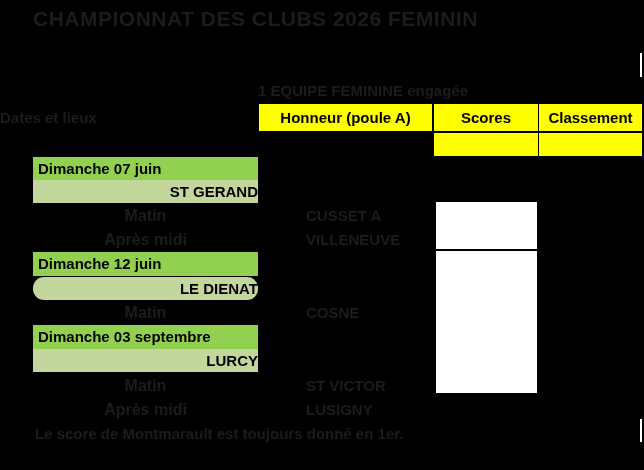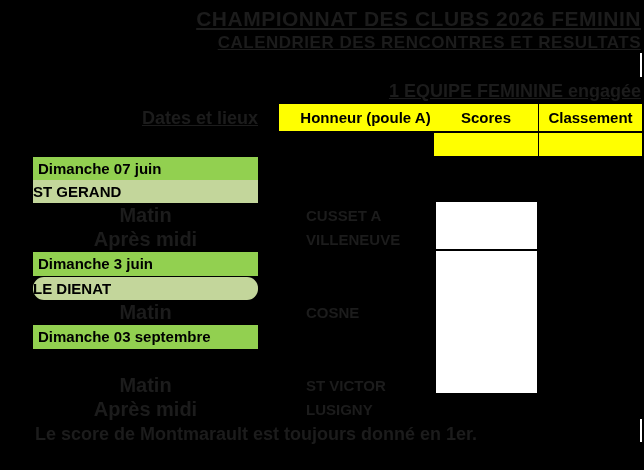"CHAMPIONNAT DES CLUBS 2026 FEMININ" .center { text-align: right -> left; text-decoration: underline -> none }
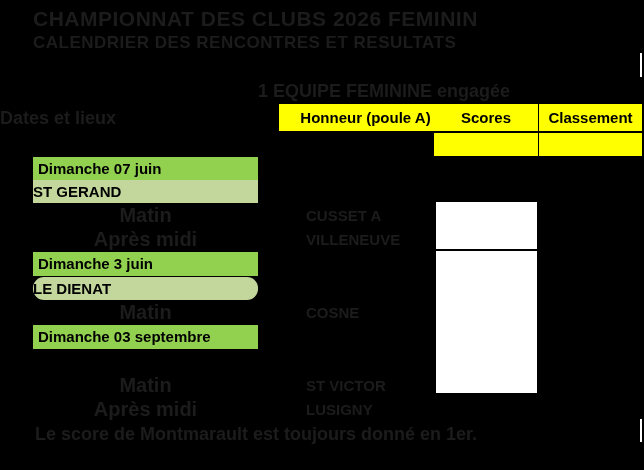"CALENDRIER DES RENCONTRES ET RESULTATS" div.abs { html: <div>CALENDRIER DES RENCONTRES ET RESULTATS</div> -> none }
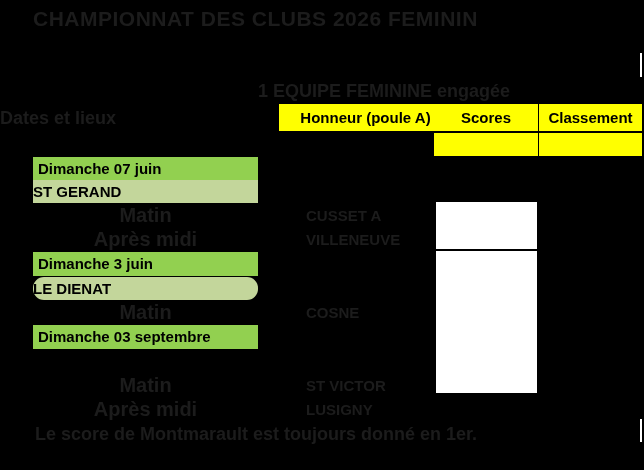"1 EQUIPE FEMININE engagée" .note { font-size: 18px -> 15px }
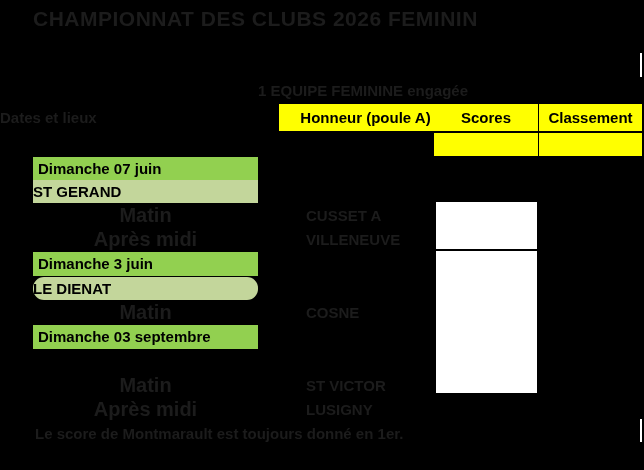"Honneur (poule A)" div.abs { margin-left: 20px -> none }
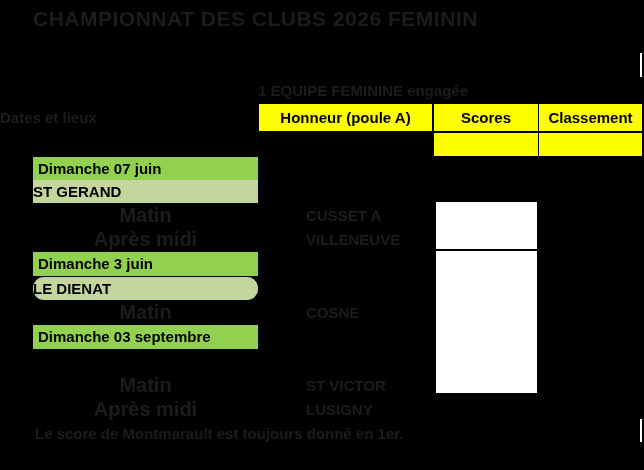"ST GERAND" .venue-cell { text-align: left -> right }
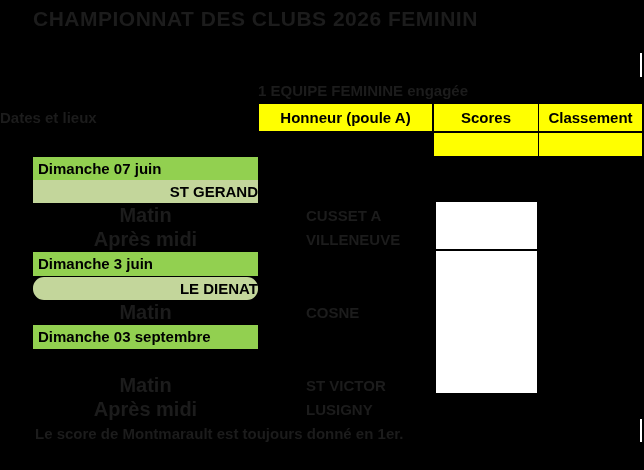"Matin" .period { font-size: 20px -> 16px }
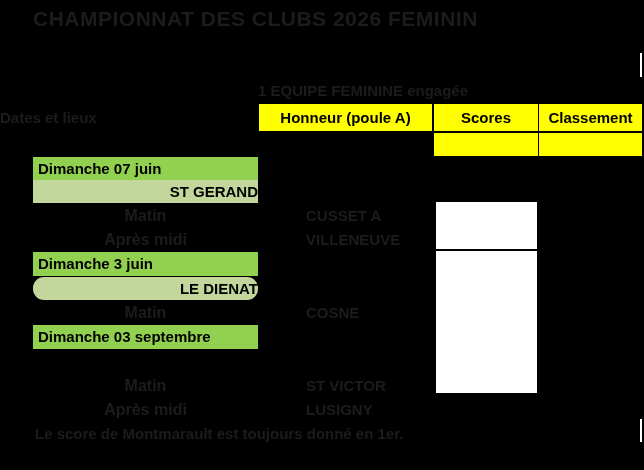"Dimanche 3 juin" div.abs { text: 3 -> 12 }
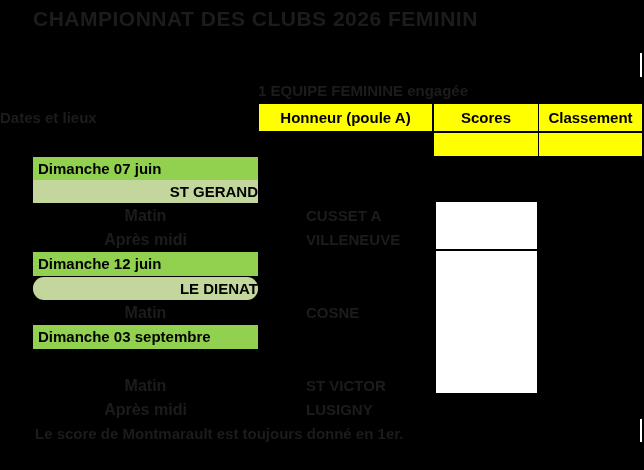"LURCY" div.abs { html: none -> <div>LURCY</div> }
